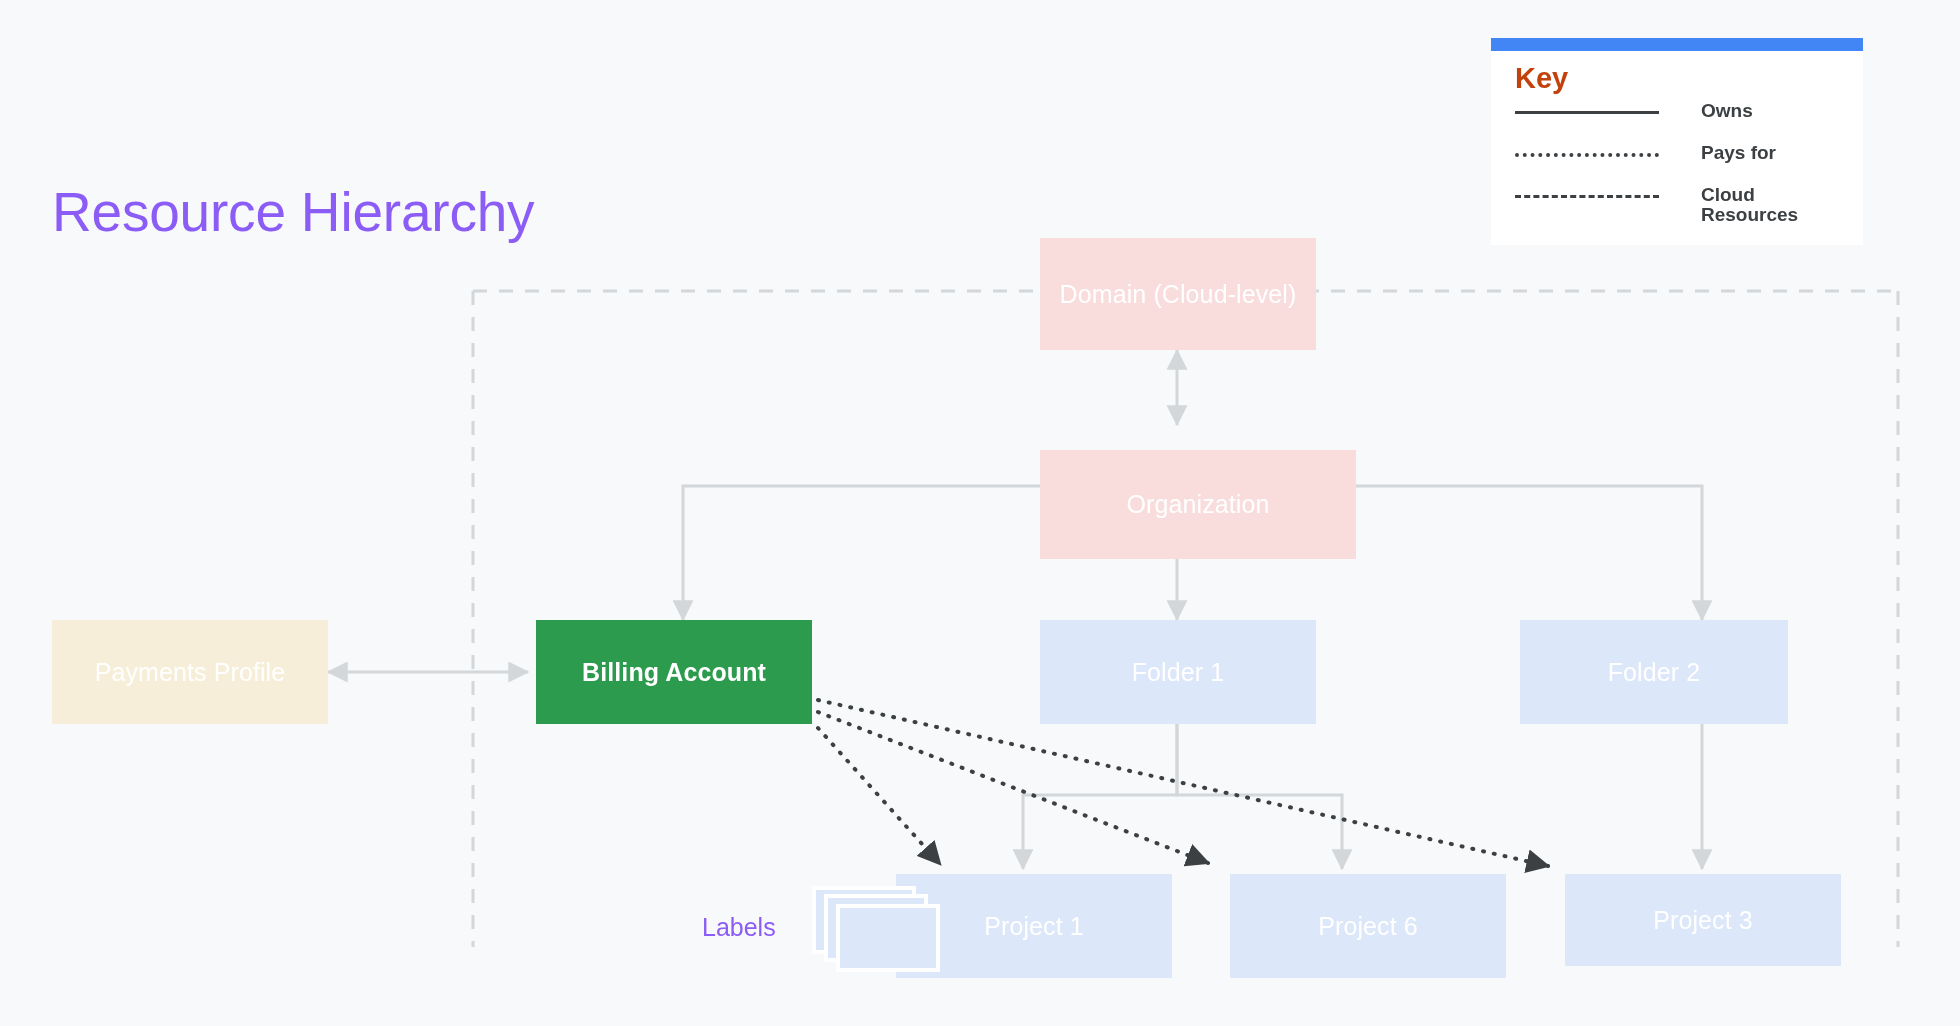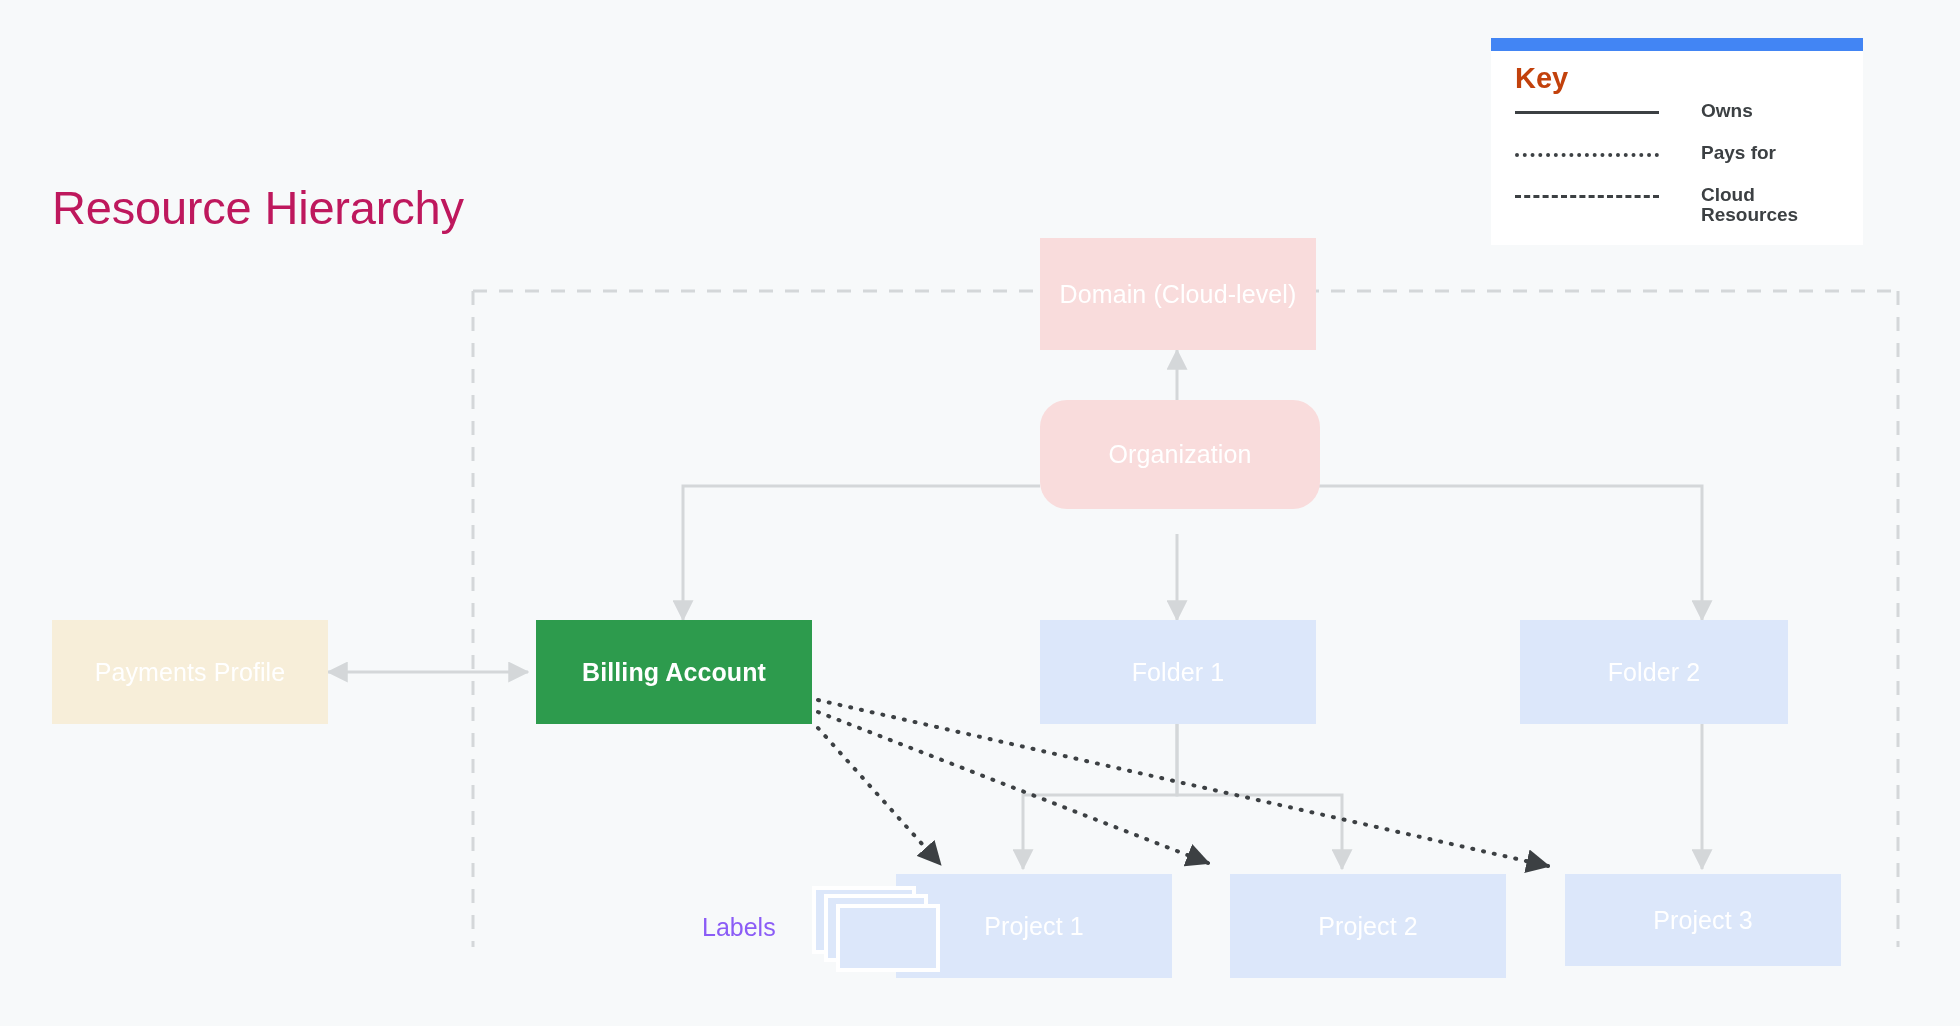"Resource Hierarchy" .page-title { color: #be185d -> #8b5cf6; font-size: 47px -> 55px }
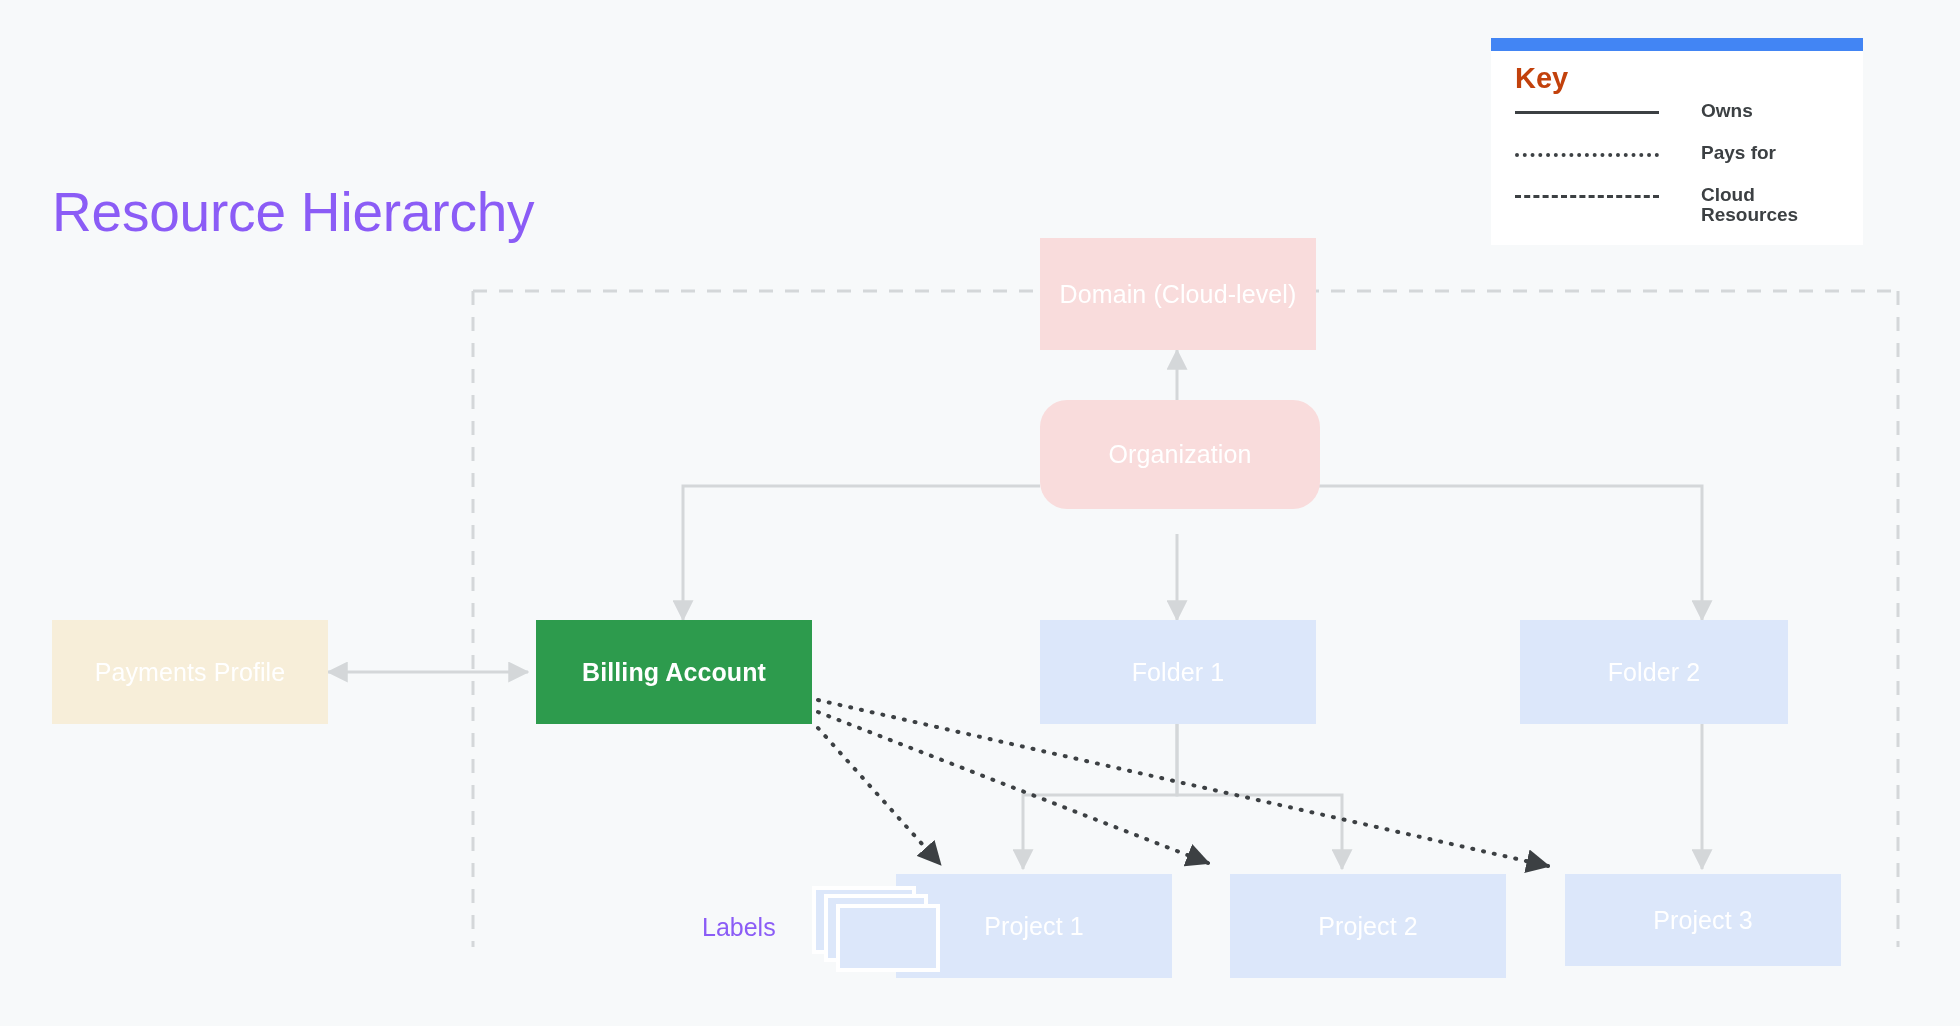"Organization" div.node { border-radius: 27px -> none; top: 400px -> 450px; width: 280px -> 316px }
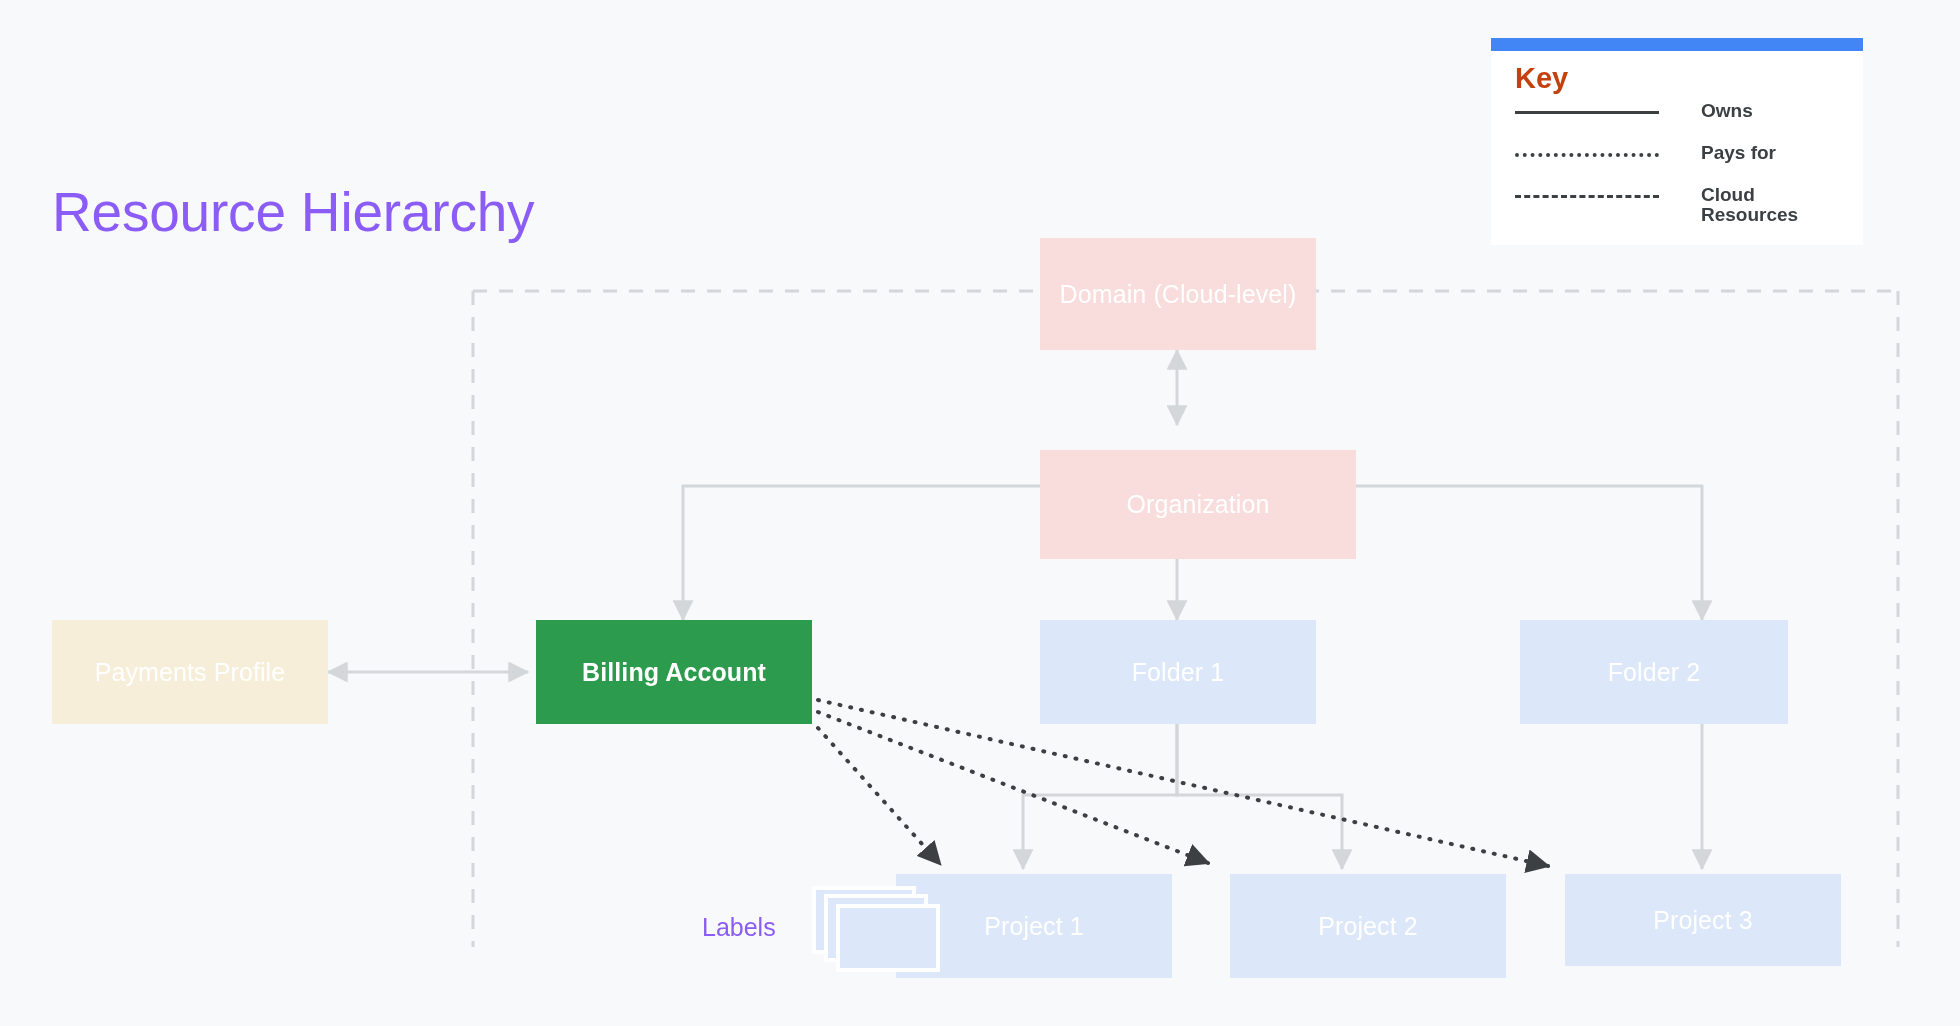"Project 2" span { text: 2 -> 6 }
